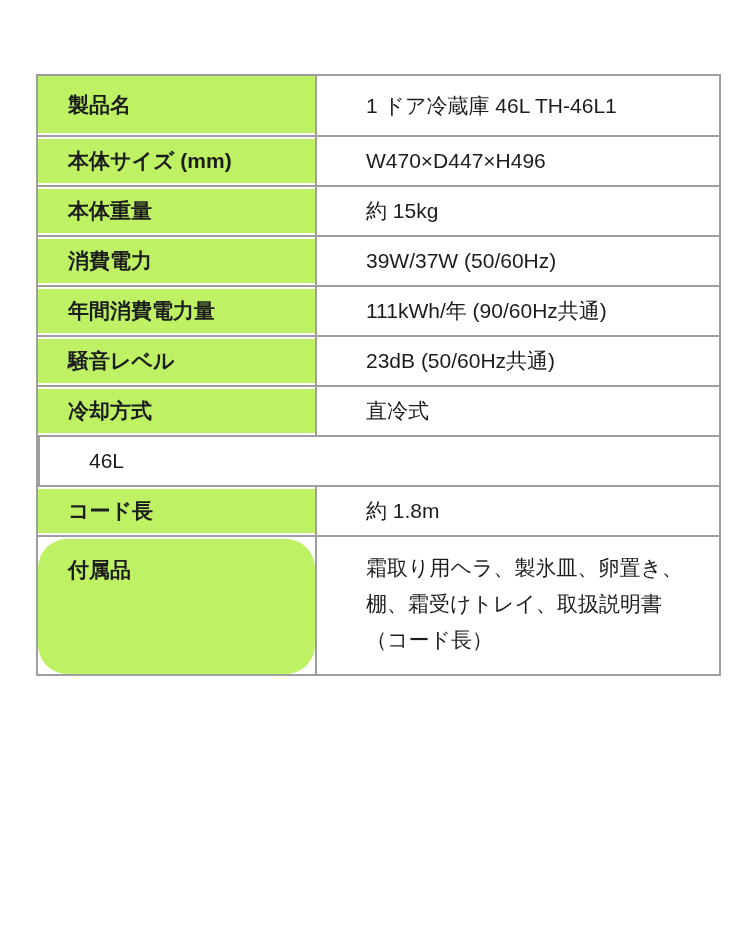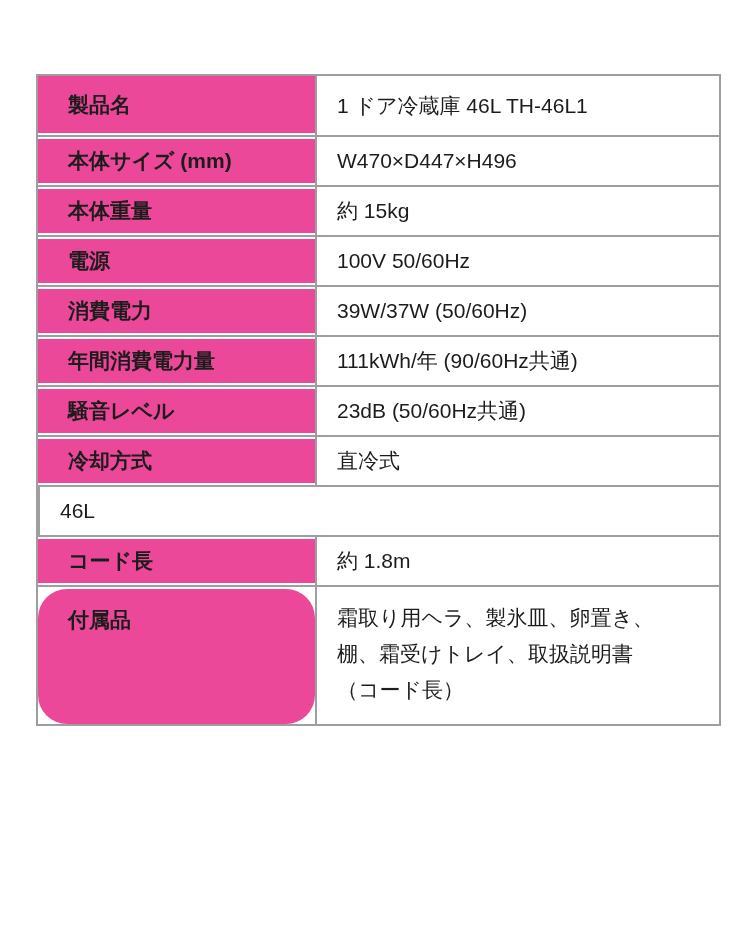"製品名" .label { background: #ec4899 -> #bef264 }
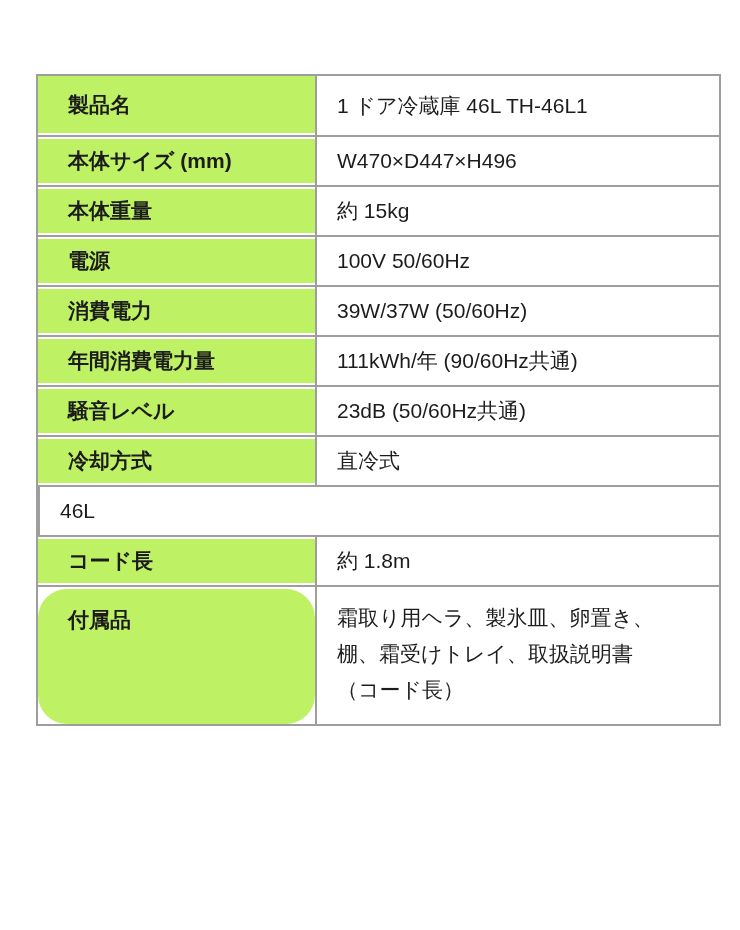"1 ドア冷蔵庫 46L TH-46L1" .value { padding-left: 20px -> 49px }
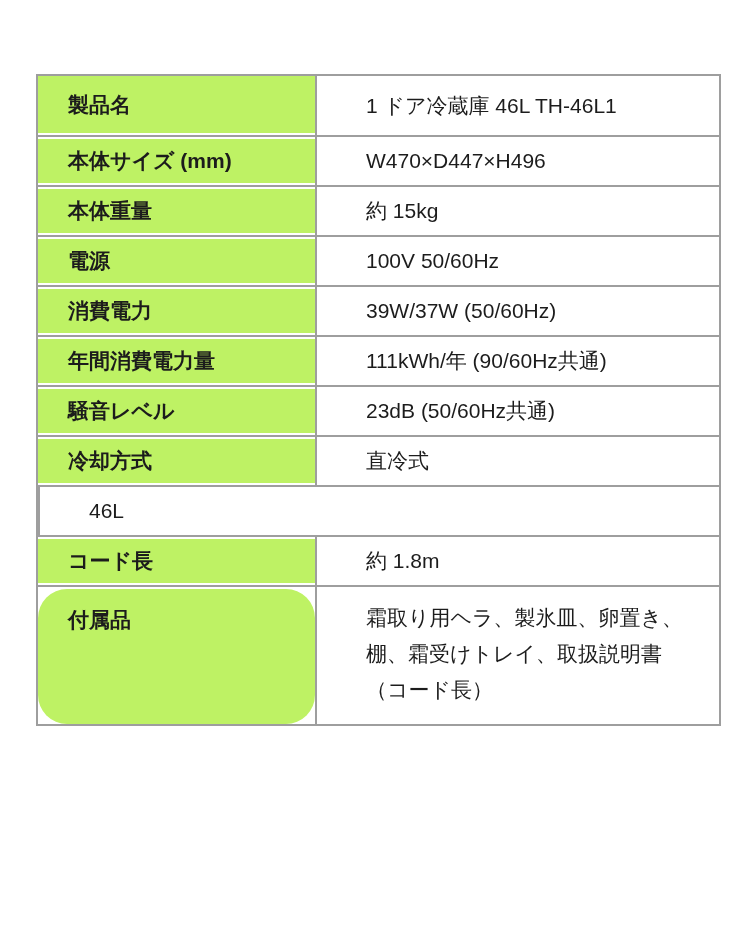"電源" div.row { html: <div> <div>電源</div> <div>100V 50/60Hz</div> </div> -> none }
